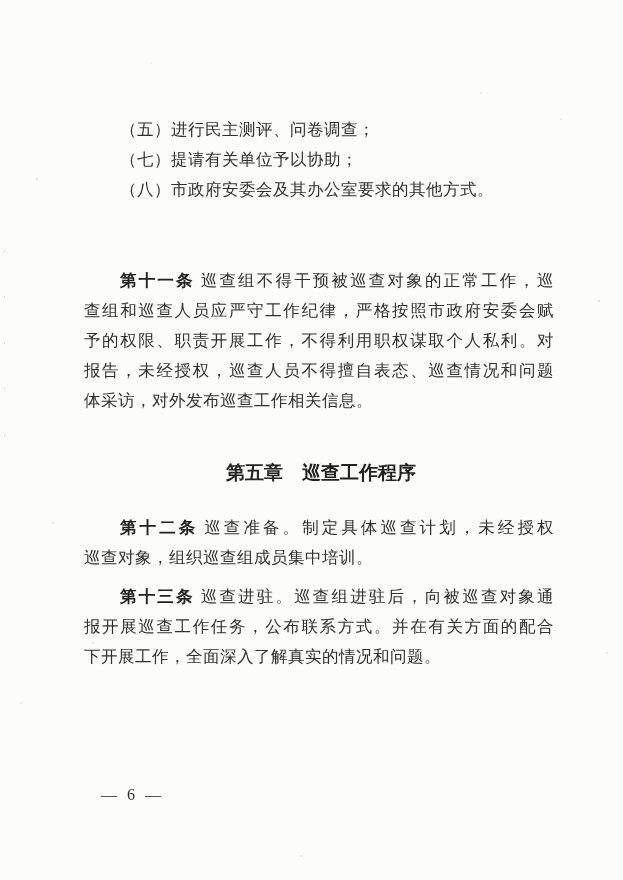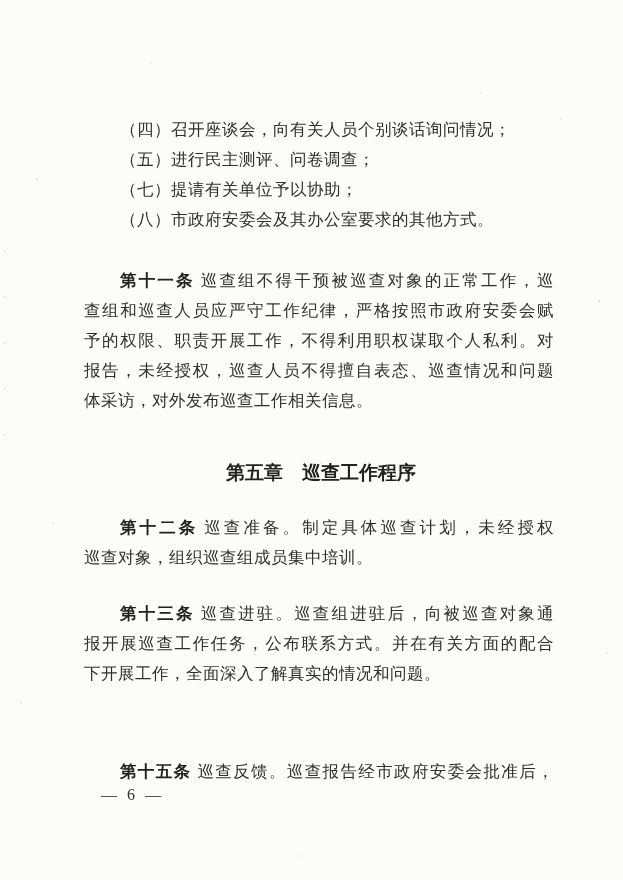"（四）召开座谈会，向有关人员个别谈话询问情况；" div.line { html: <div>（四）召开座谈会，向有关人员个别谈话询问情况；</div> -> none }
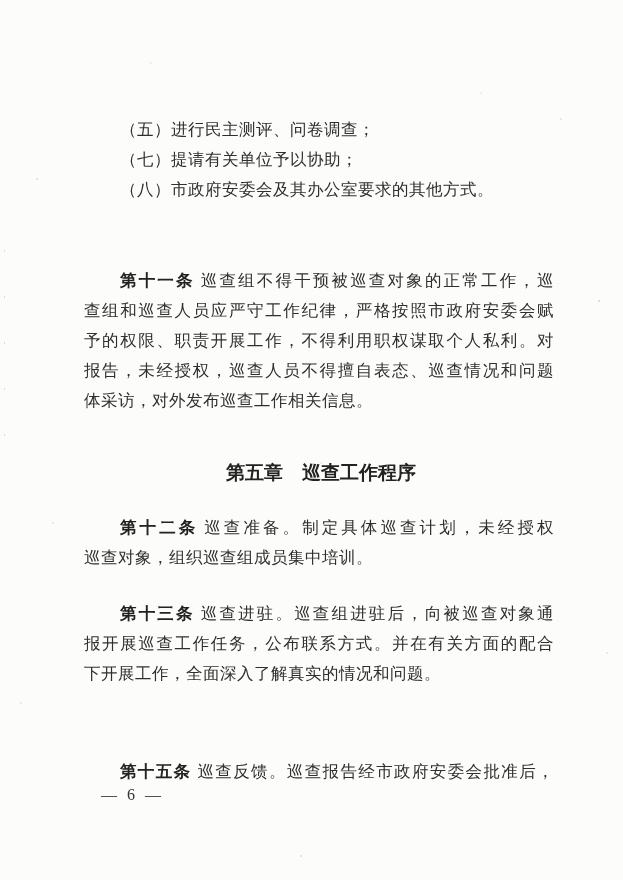"第十三条 巡查进驻。巡查组进驻后，向被巡查对象通" div.block { top: 598px -> 581px }
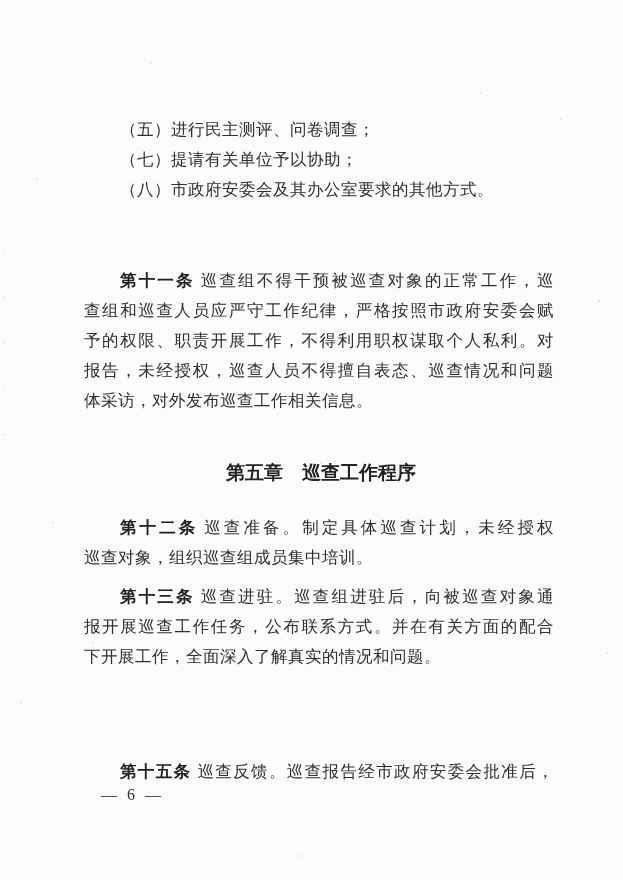"第十五条 巡查反馈。巡查报告经市政府安委会批准后，" div.block { html: <div> <div> <b>第十五条</b><span>巡查反馈。巡查报告经市政府安委会批准后，</span> </div> </div> -> none }
